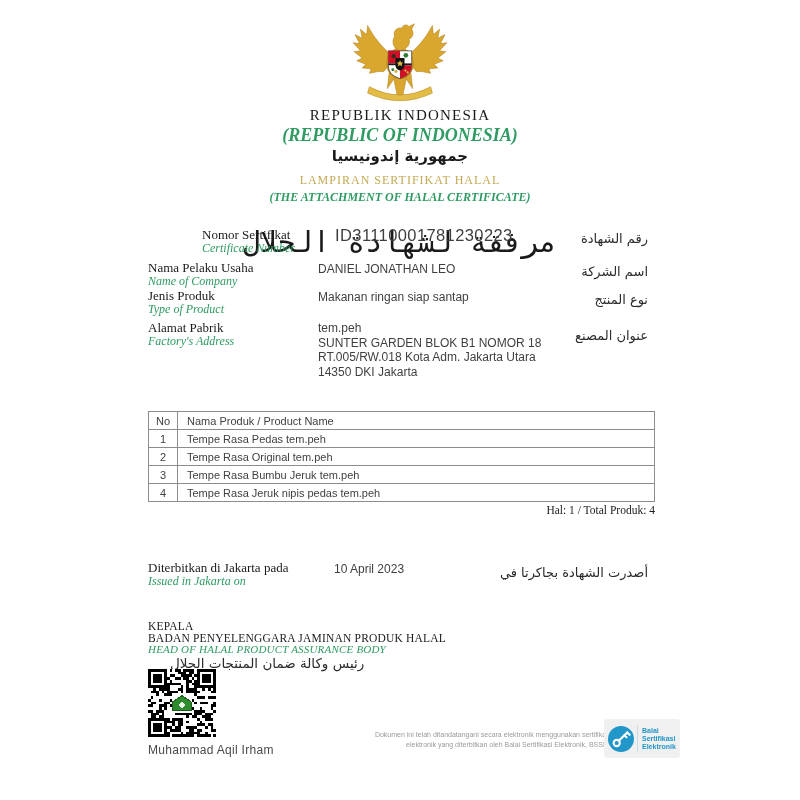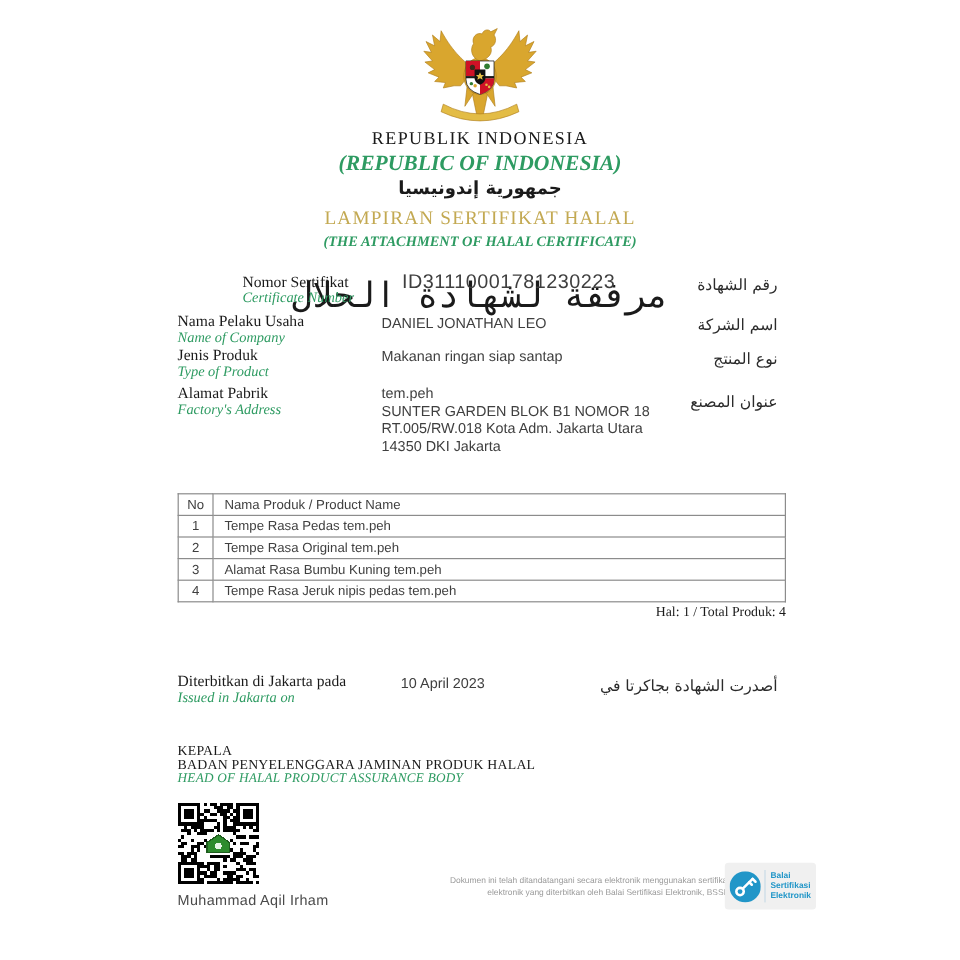"LAMPIRAN SERTIFIKAT HALAL" .hdr .doc-title { font-size: 16px -> 12px }
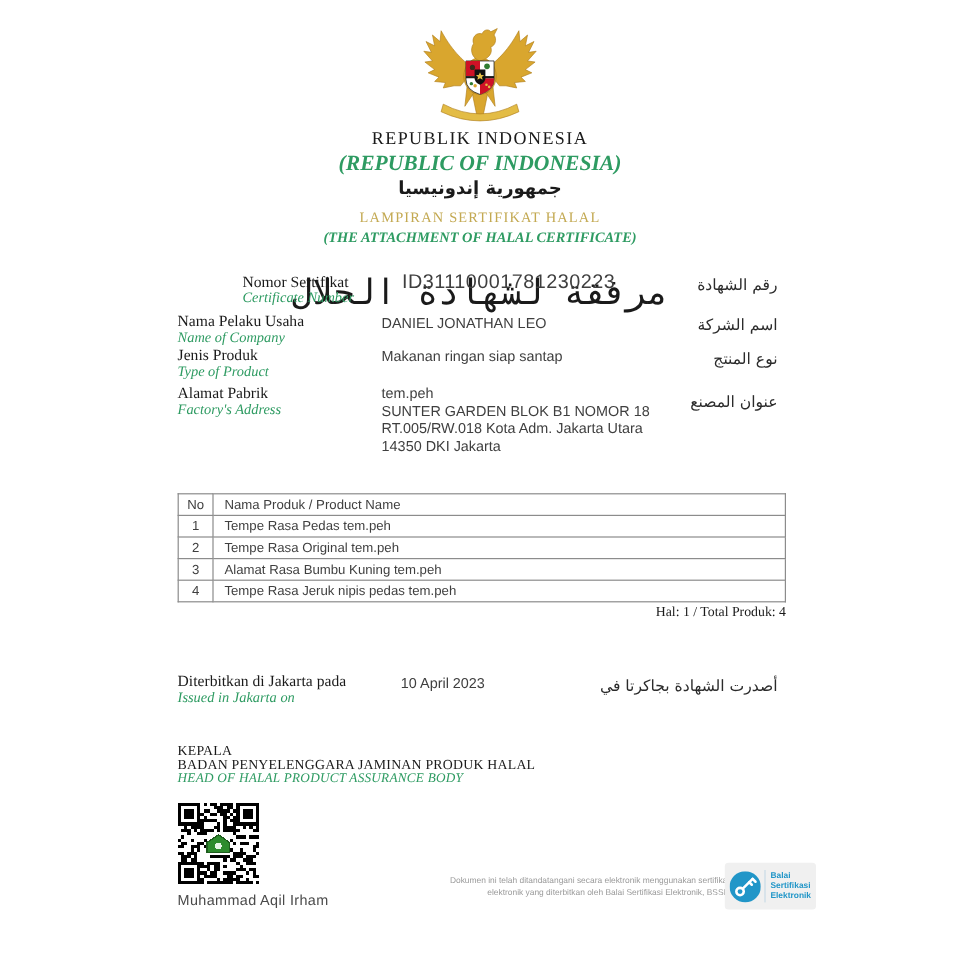"Alamat Rasa Bumbu Kuning tem.peh" td { text: Alamat Rasa Bumbu Kuning -> Tempe Rasa Bumbu Jeruk }
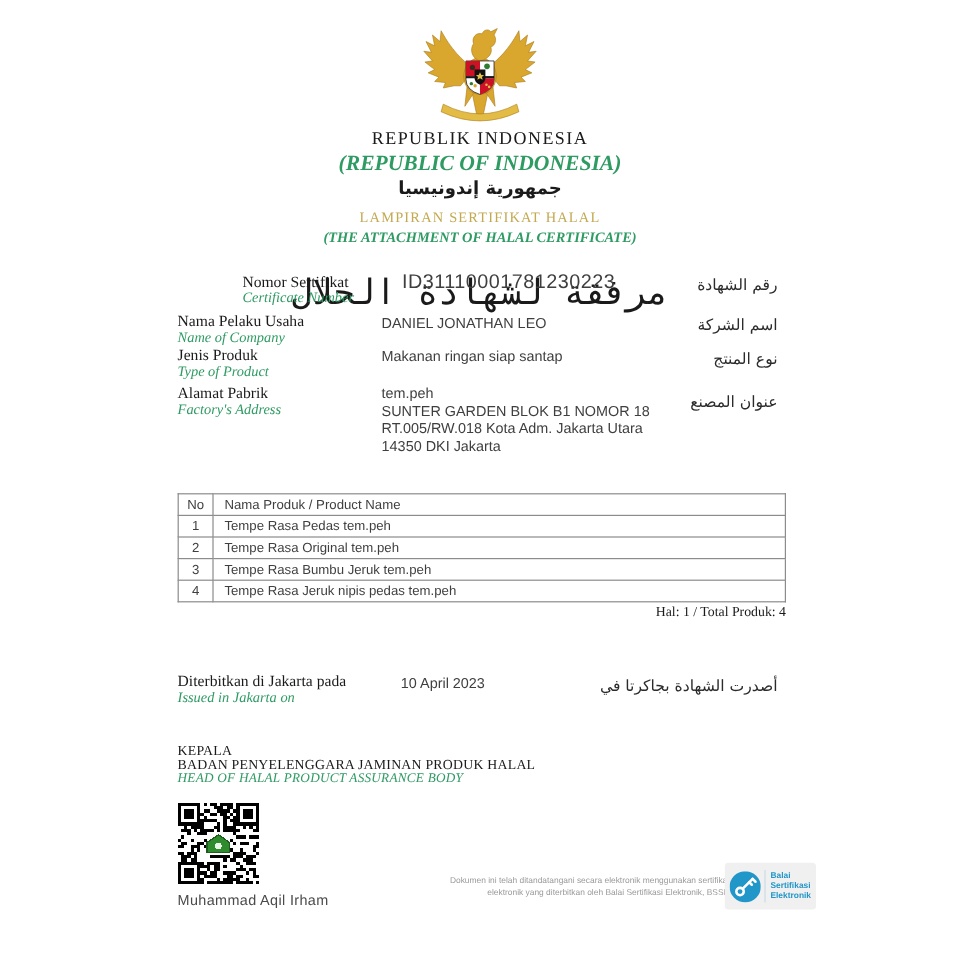"رئيس وكالة ضمان المنتجات الحلال" div.ar-line { html: none -> <div>رئيس وكالة ضمان المنتجات الحلال</div> }
